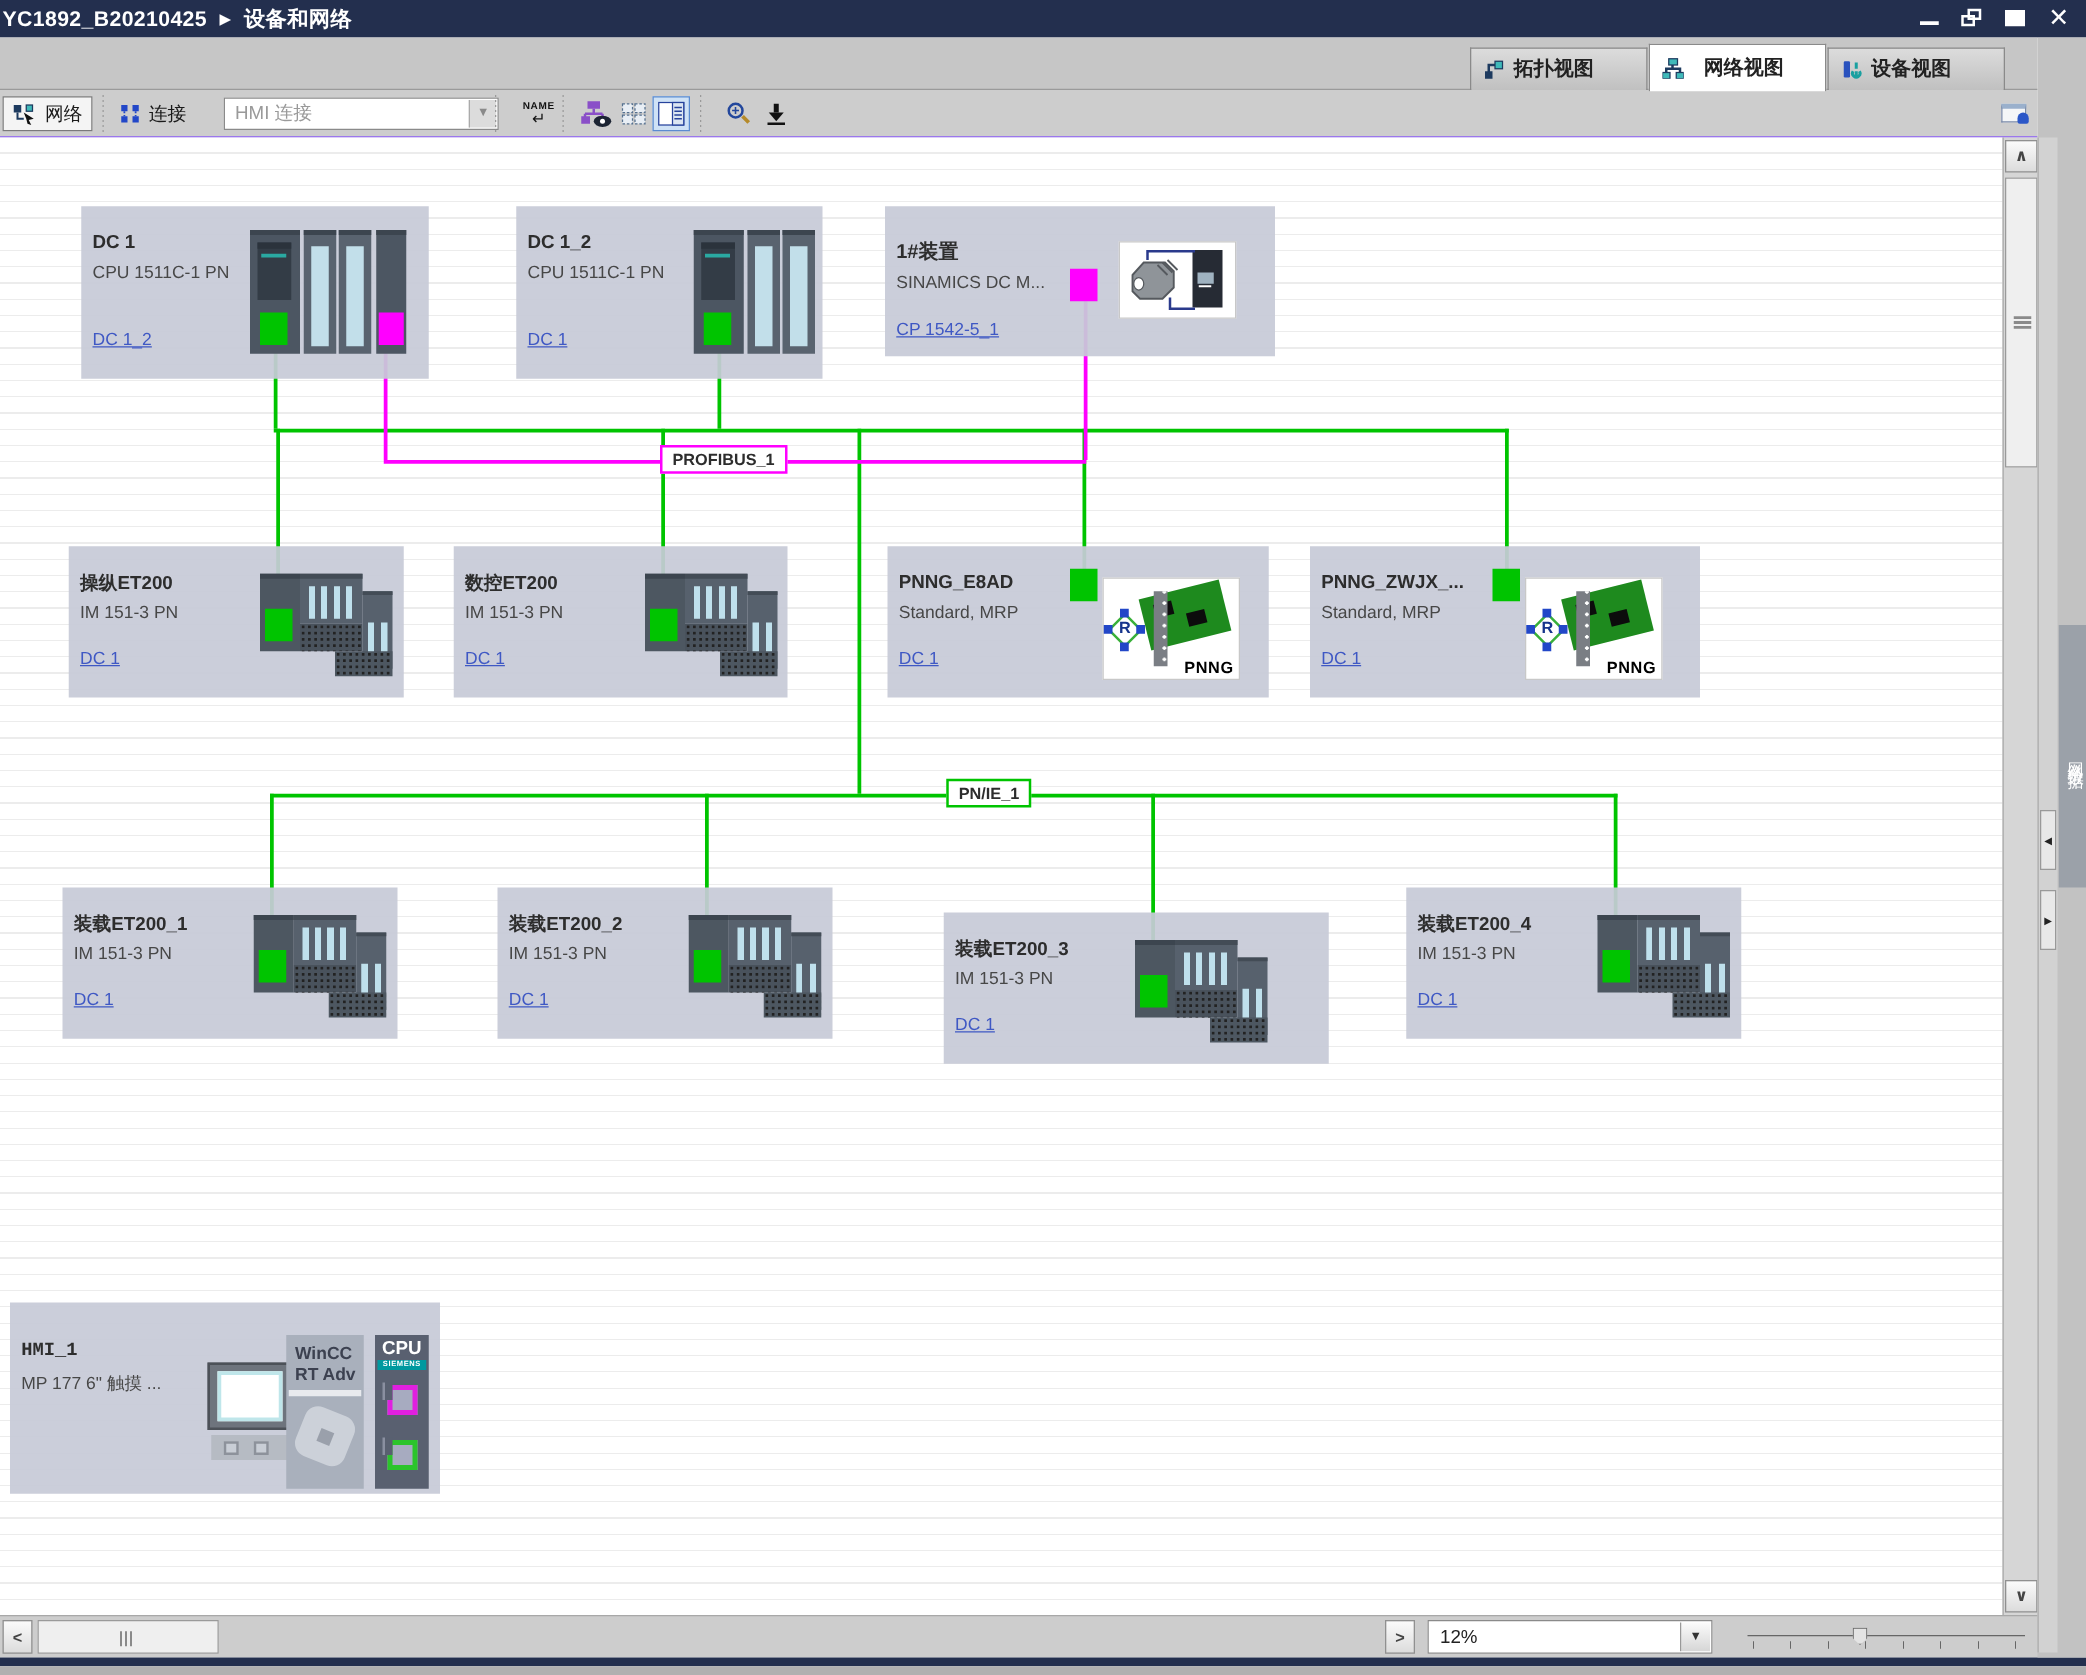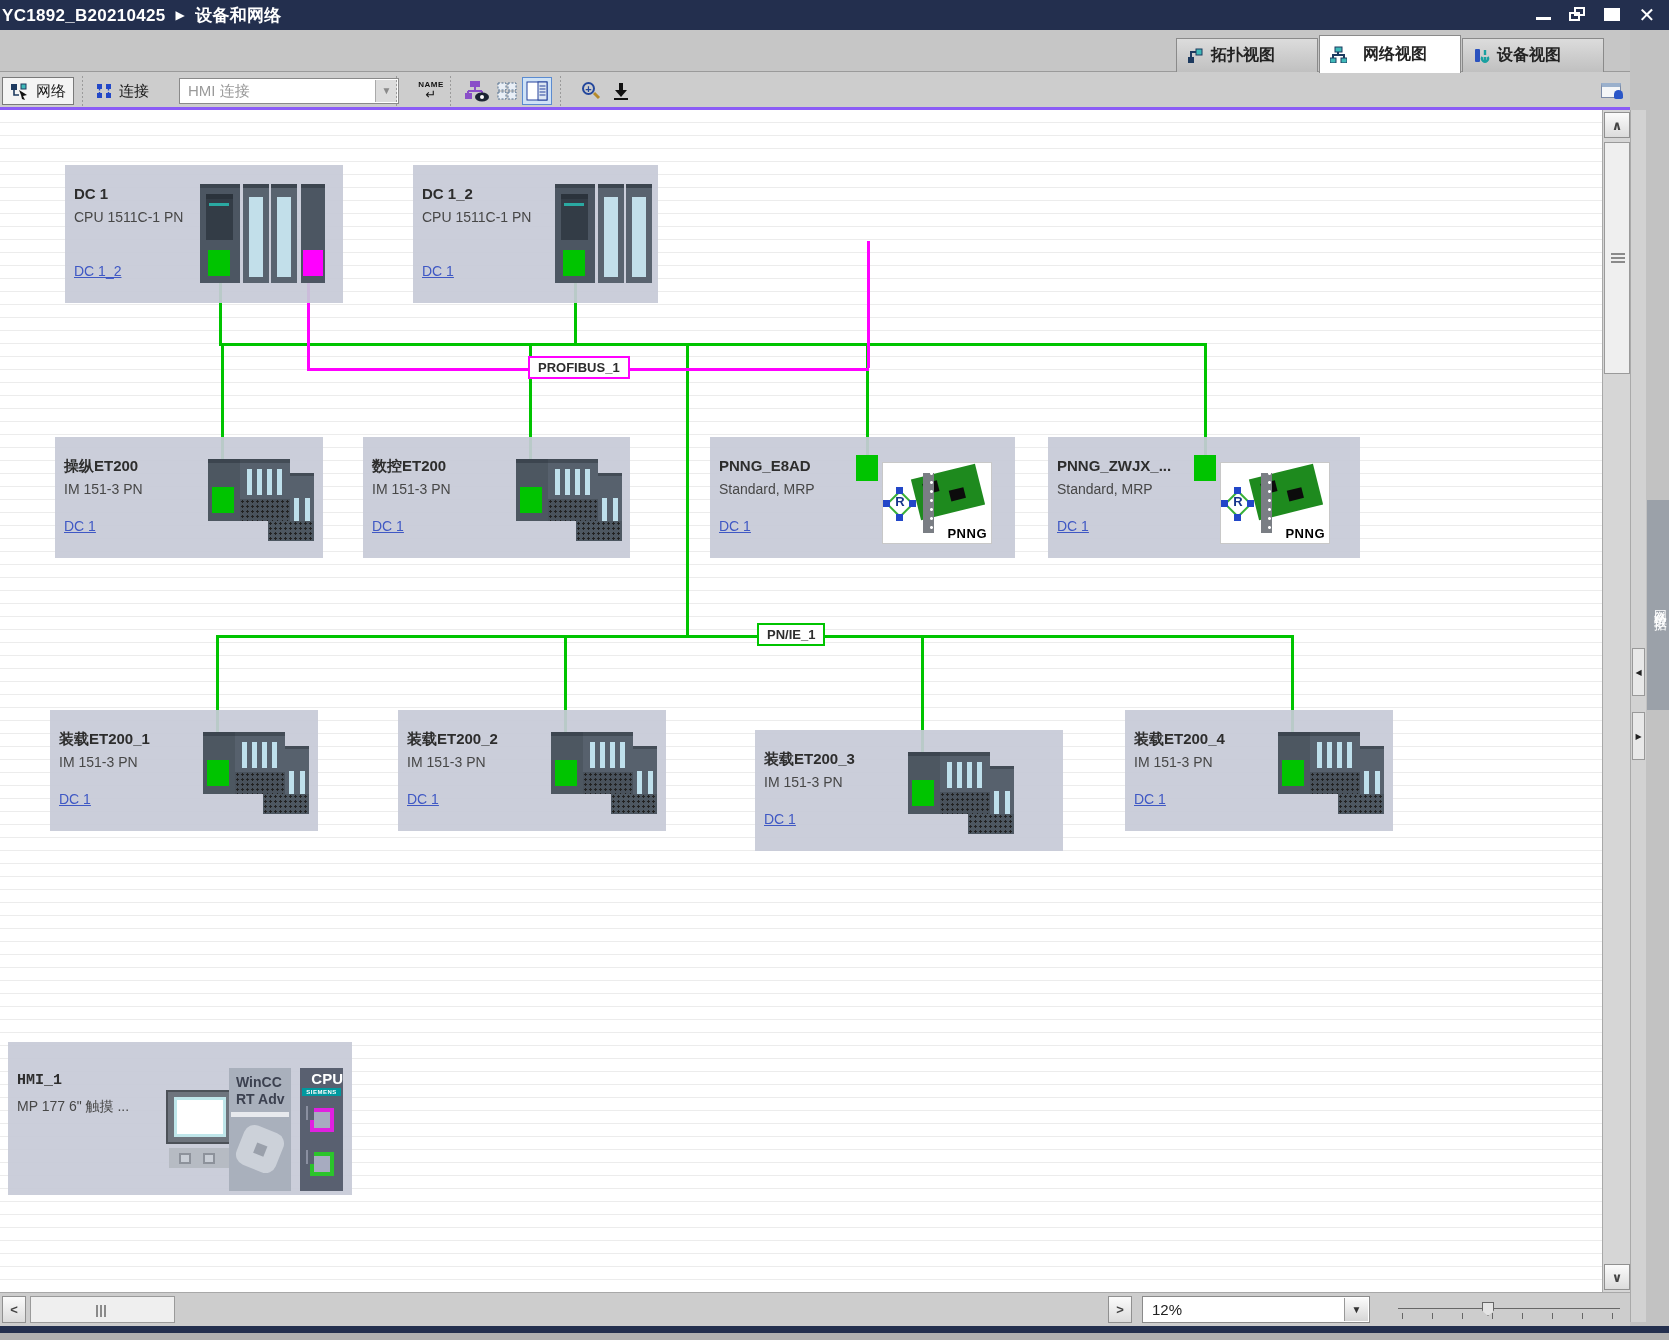"网络" .toolbar { border-bottom: 3px solid #8b5cf6 -> 1px solid #8b5cf6 }
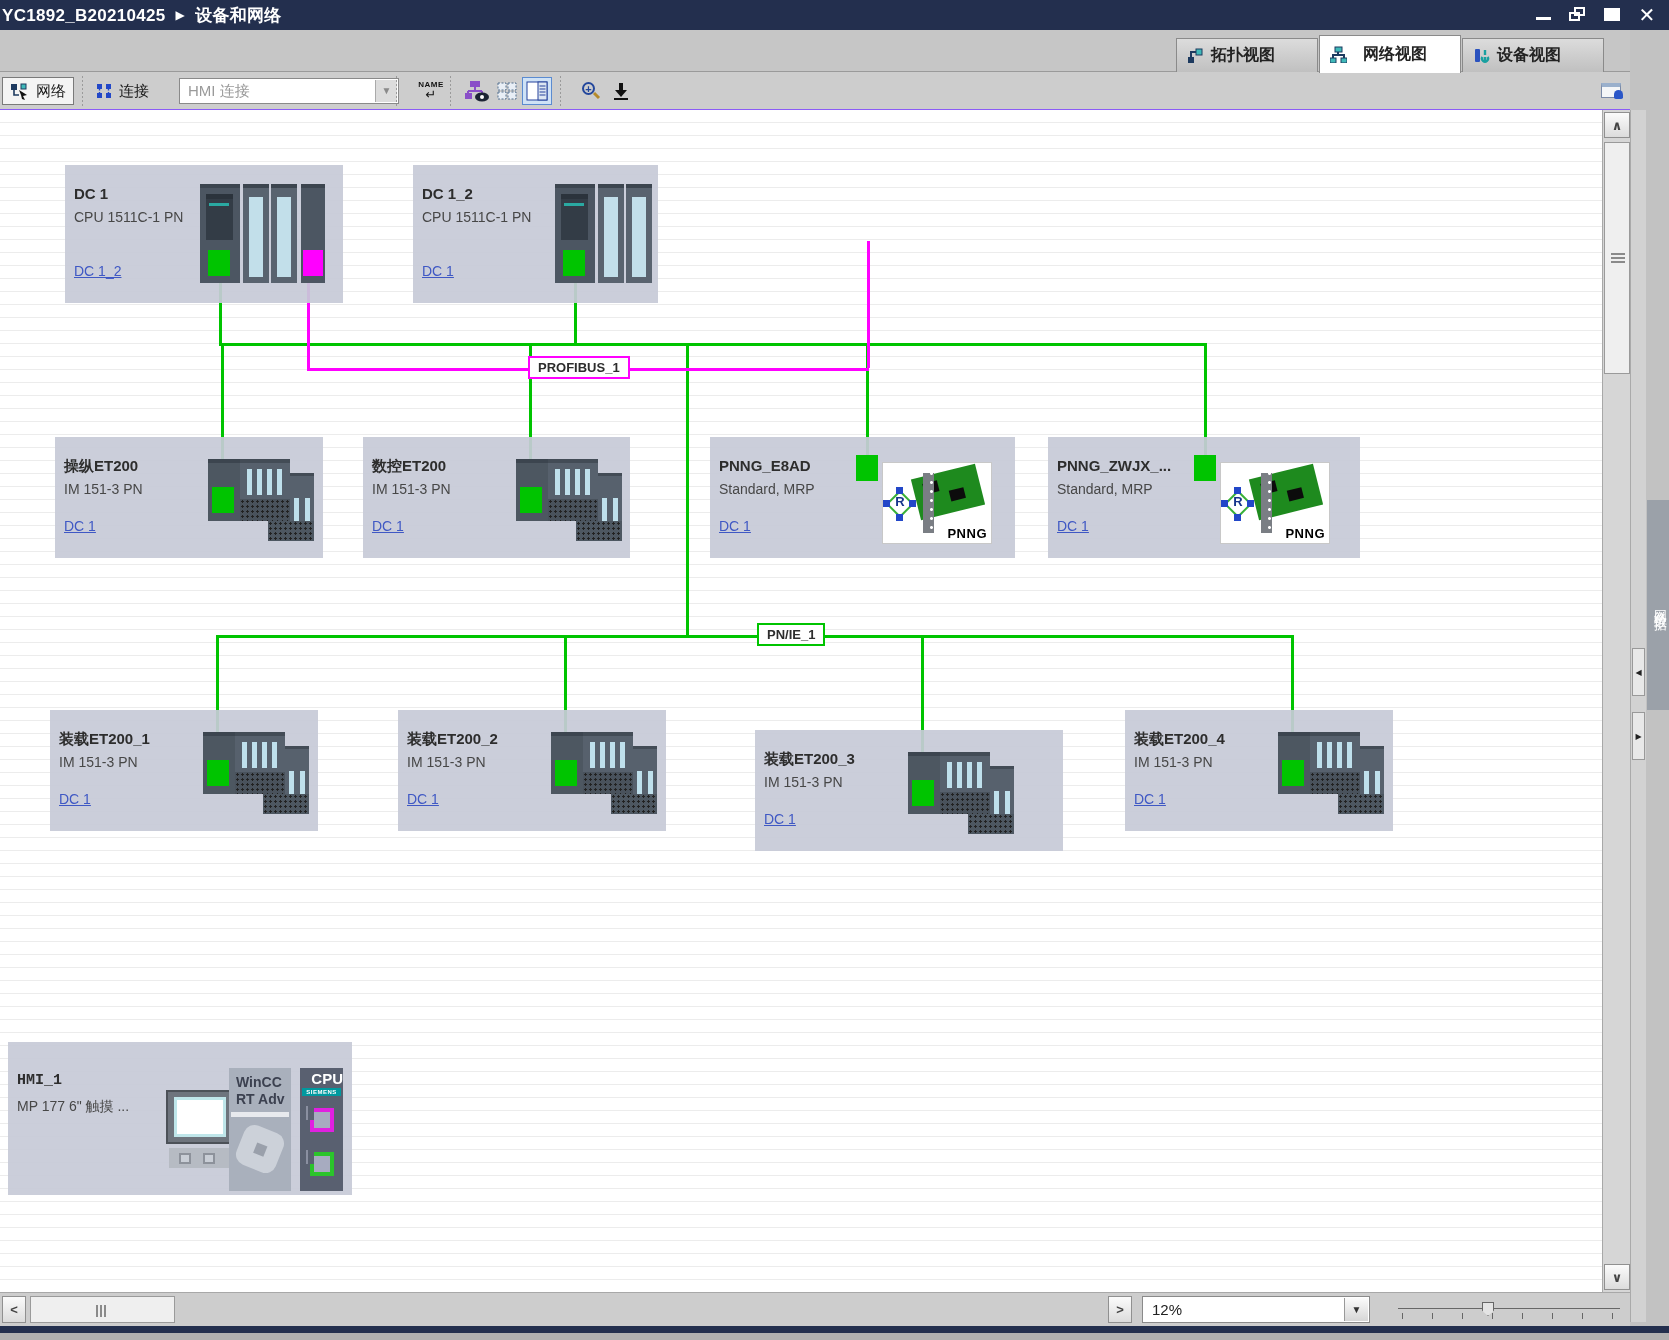"1#装置" div.device-box { html: none -> <div> <div>1#装置</div> <div>SINAMICS DC M...</div> <div>CP 1542-5_1</div> <div></div> <div> <svg> <rect></rect> <rect></rect> <path></path> <path></path> <path></path> <path></path> <ellipse></ellipse> </svg> </div> </div> }
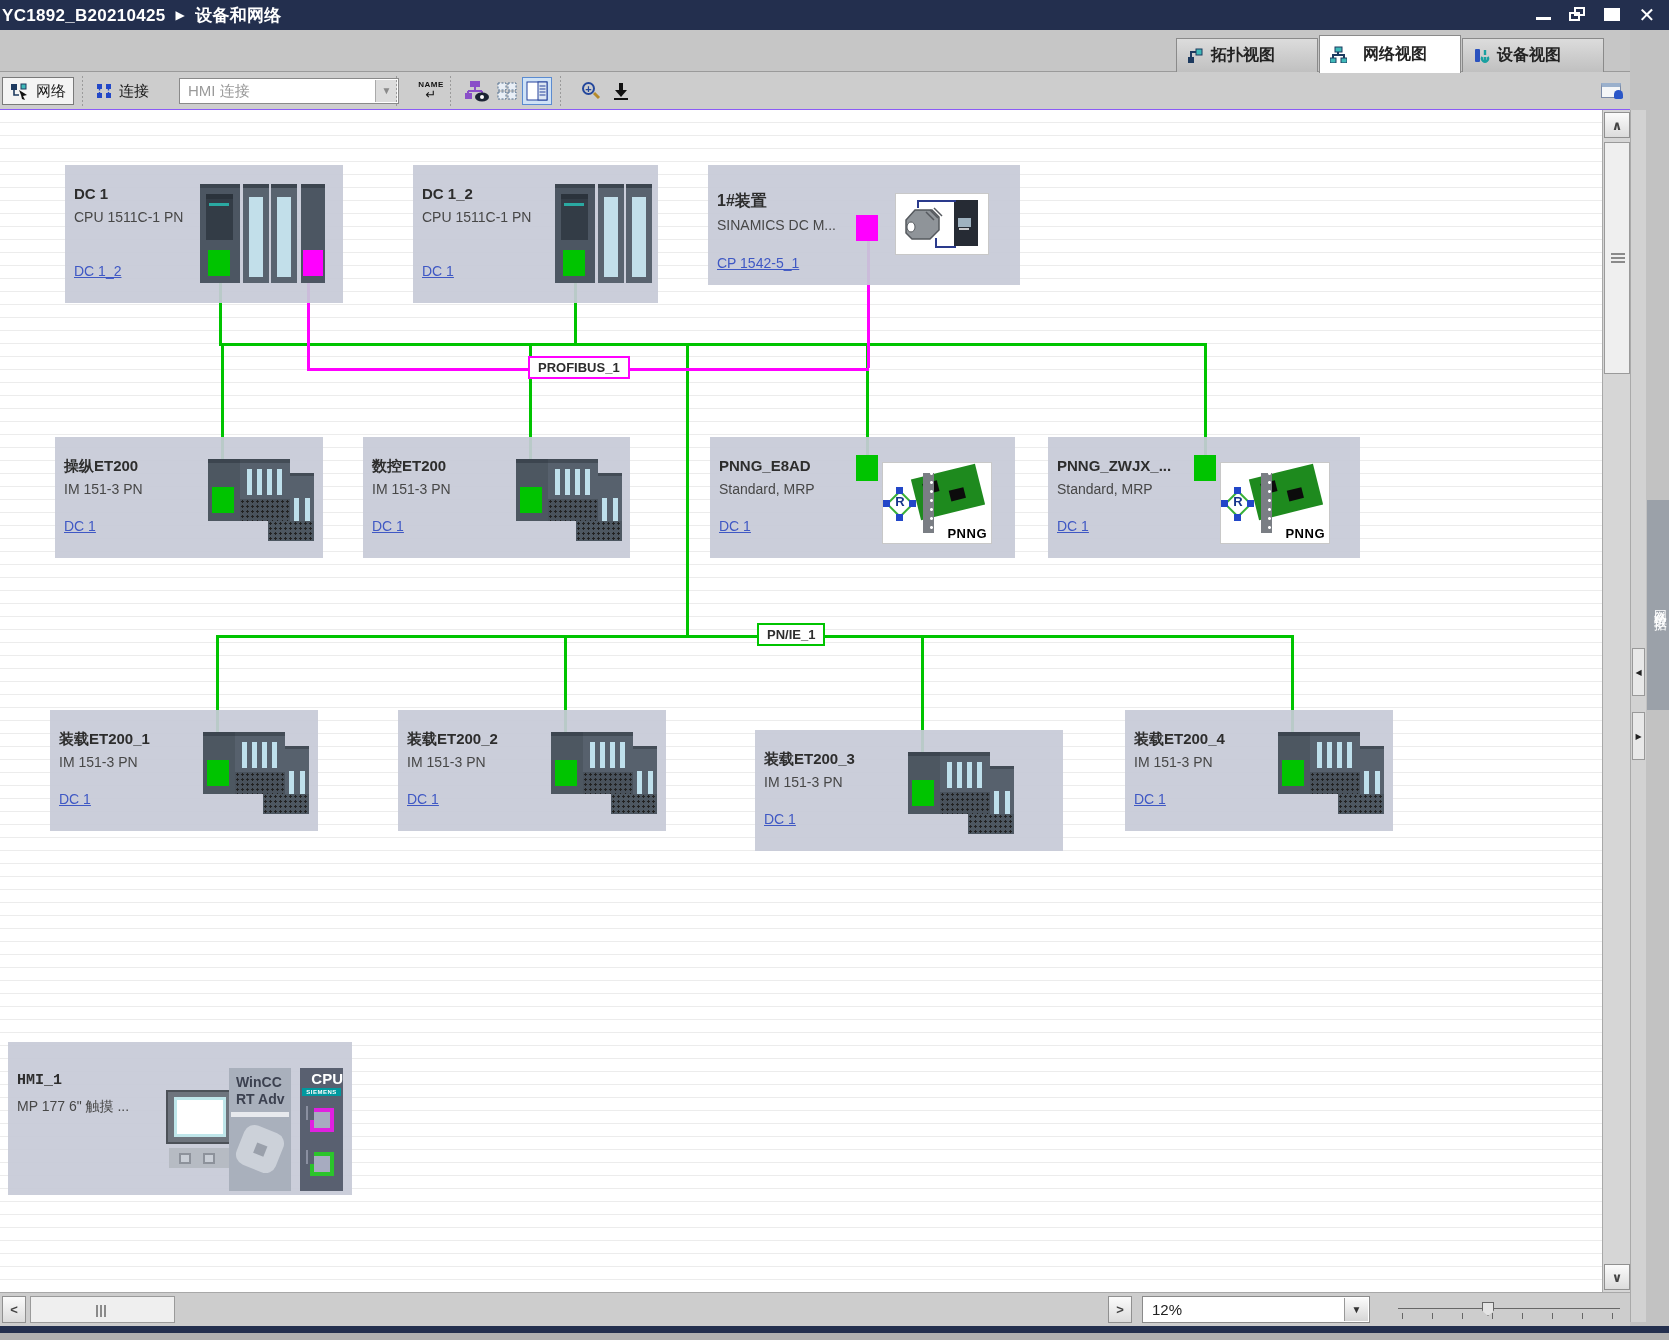"CPU" .hmi-cpu .cl { text-align: right -> center }
